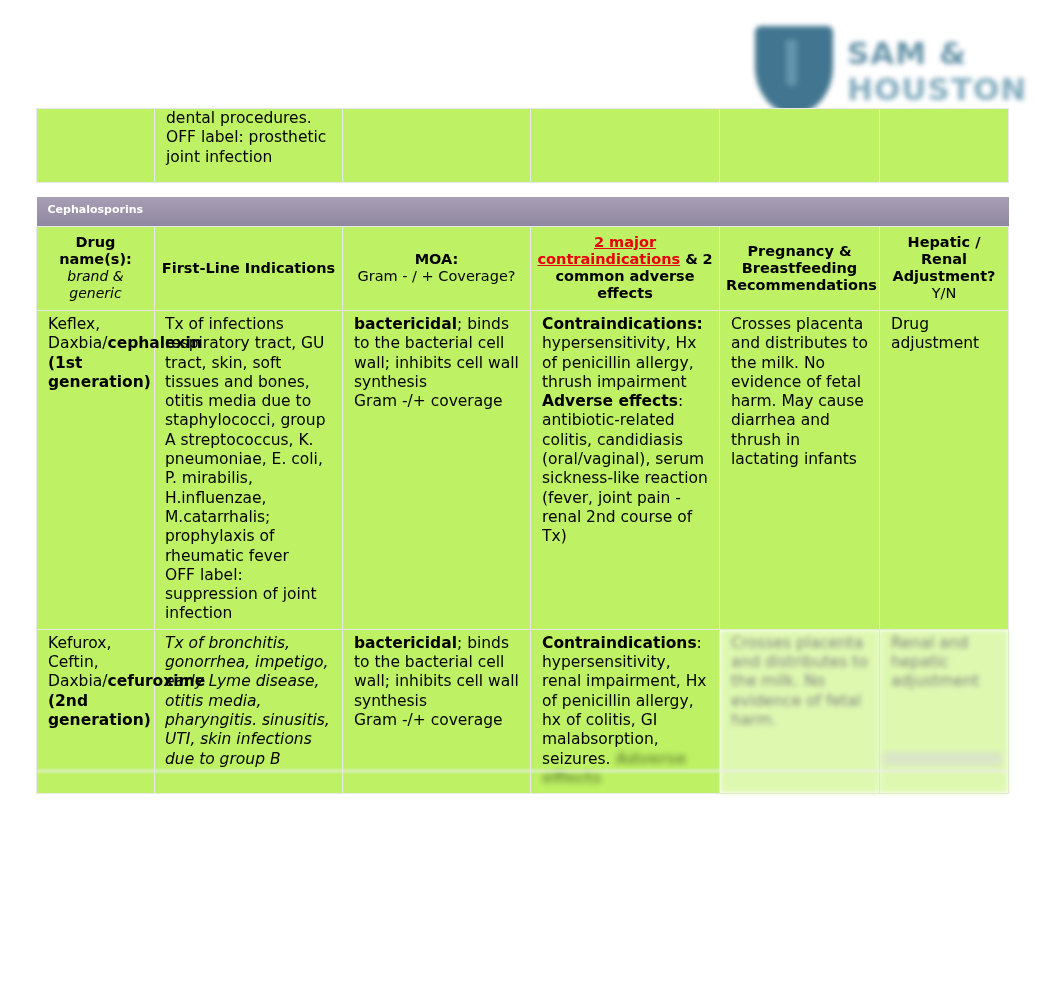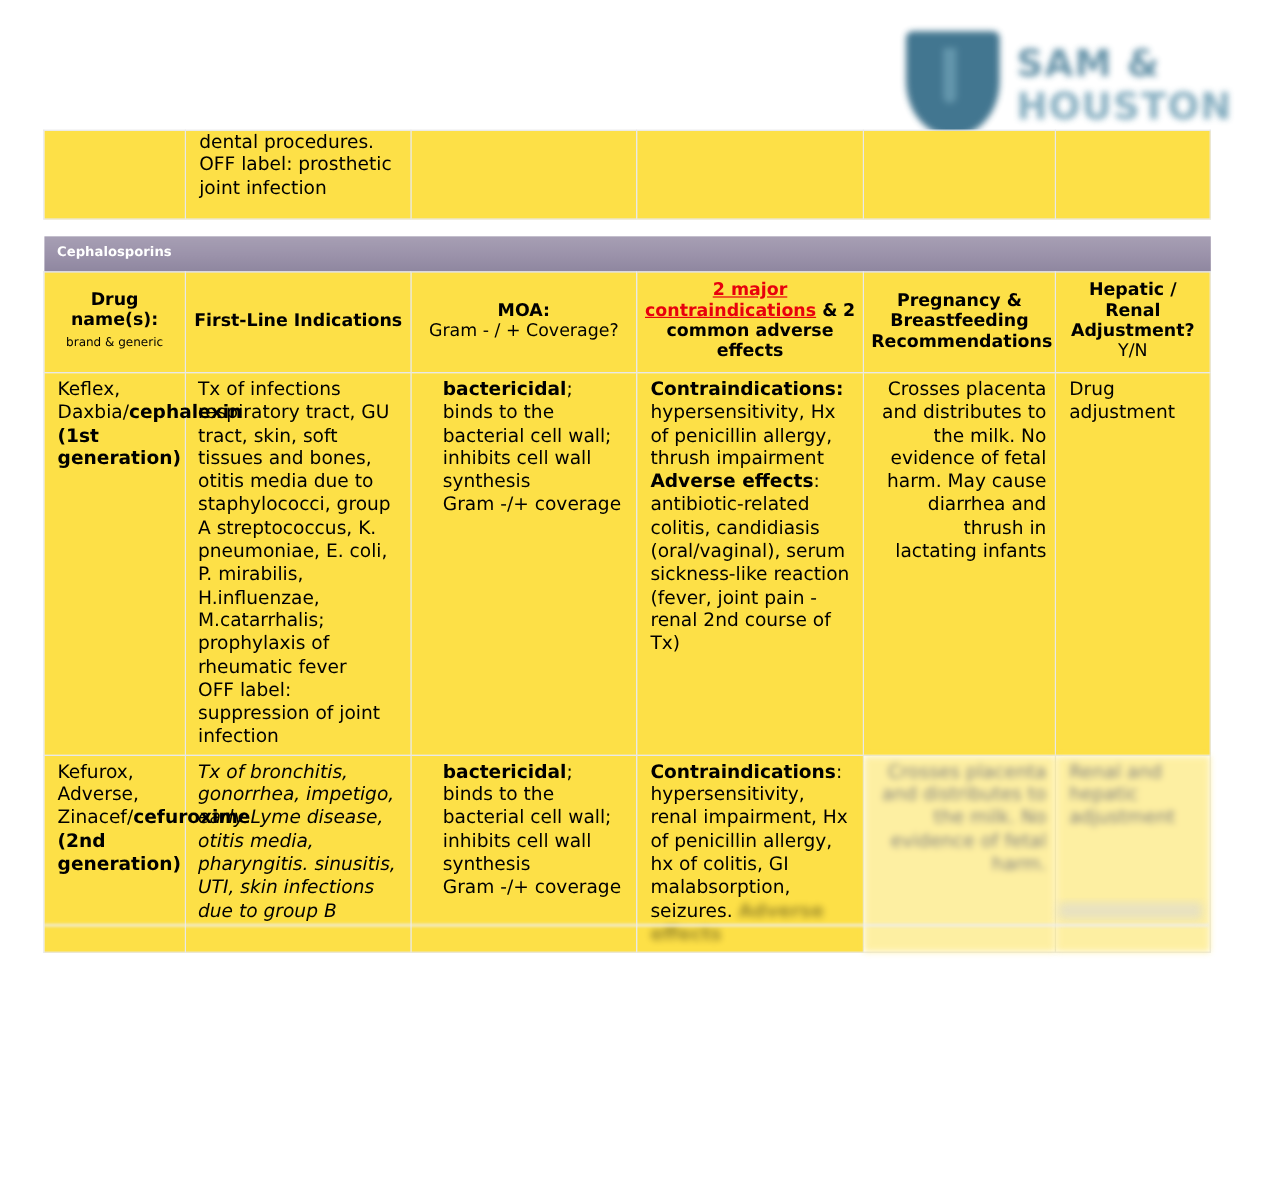"dental procedures." table.drugtable td, table.drugtable th { background: #fde047 -> #bef264 }
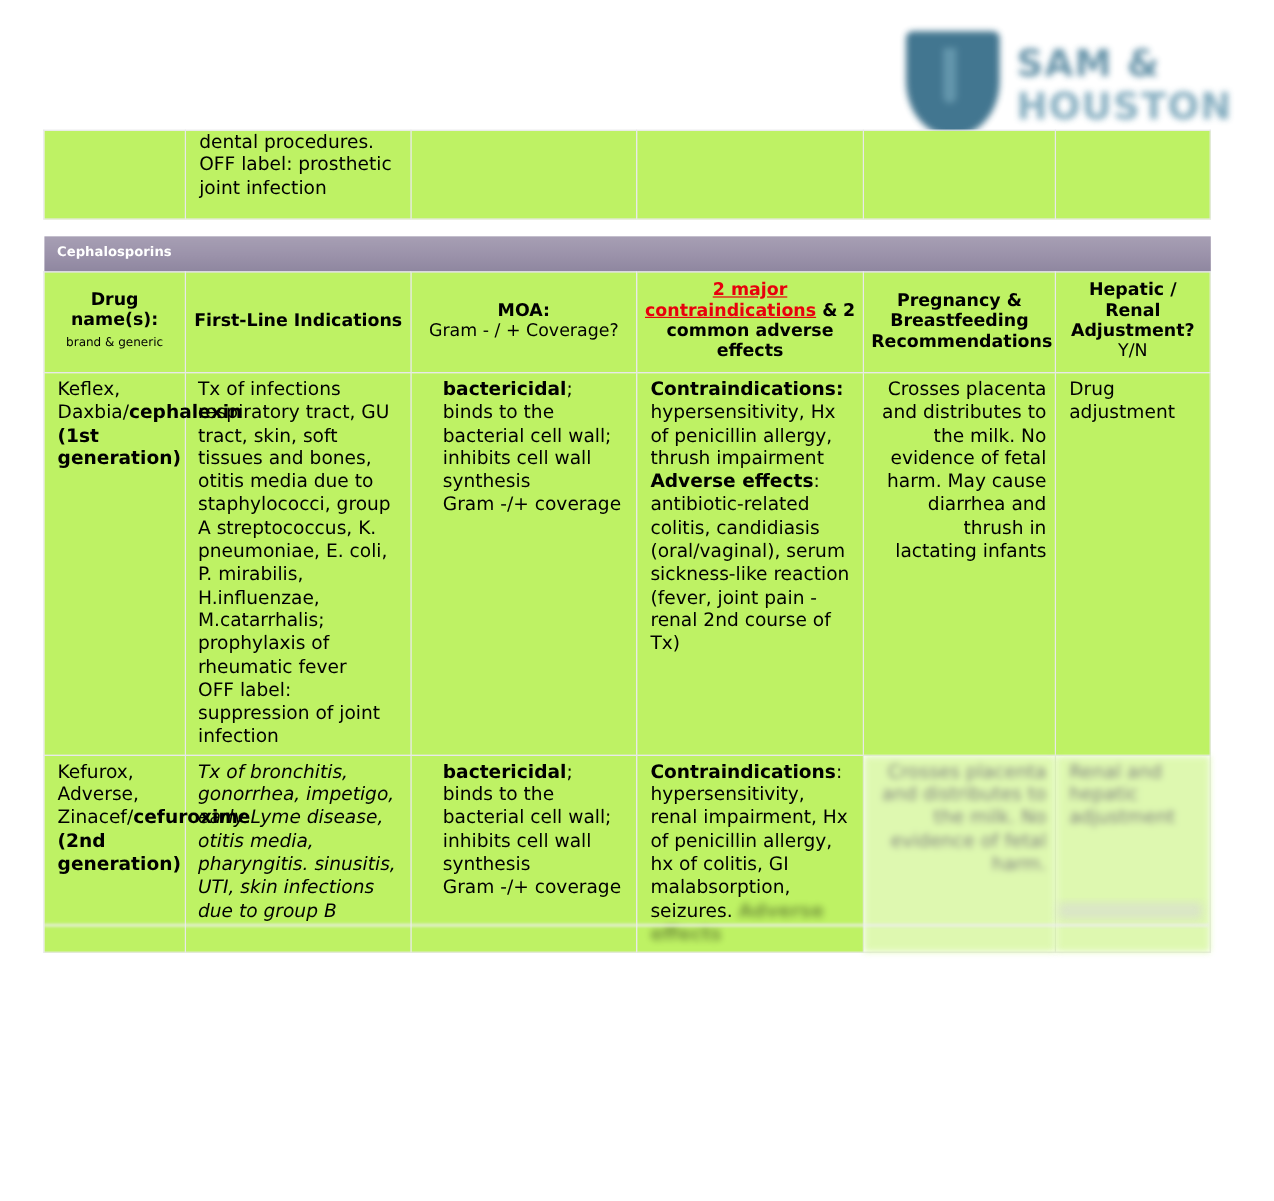"brand & generic" tr.thead td .hd-small { font-size: 10px -> 14px; font-style: none -> italic }
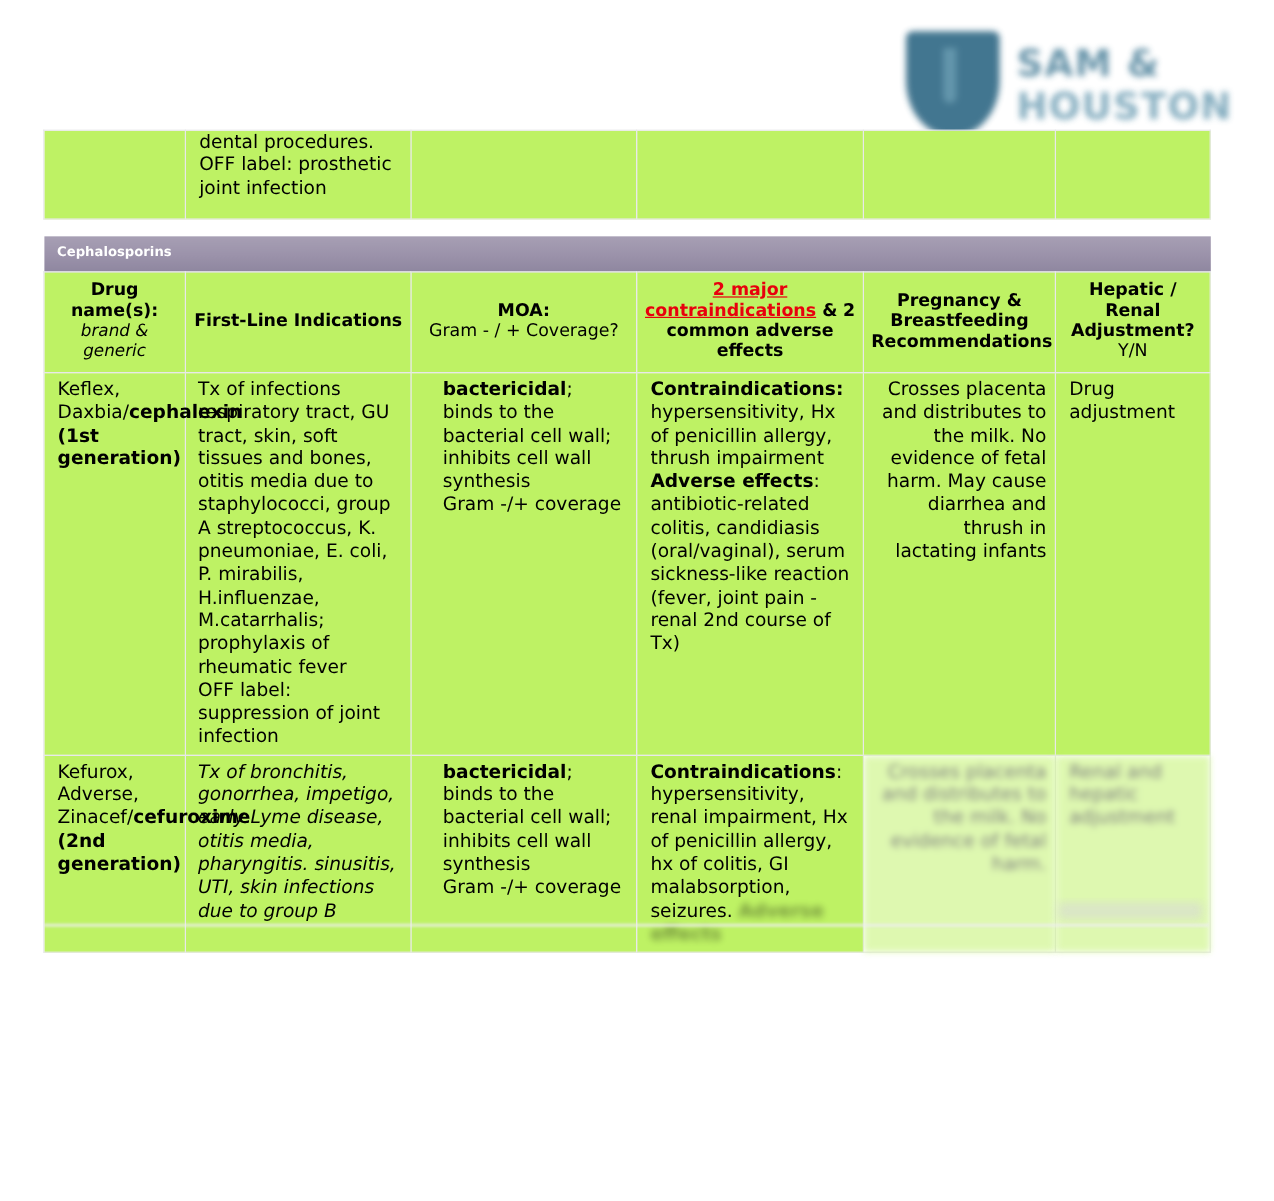"bactericidal; binds to the bacterial" tr.drug-row td.c-moa { padding-left: 26px -> 11px }
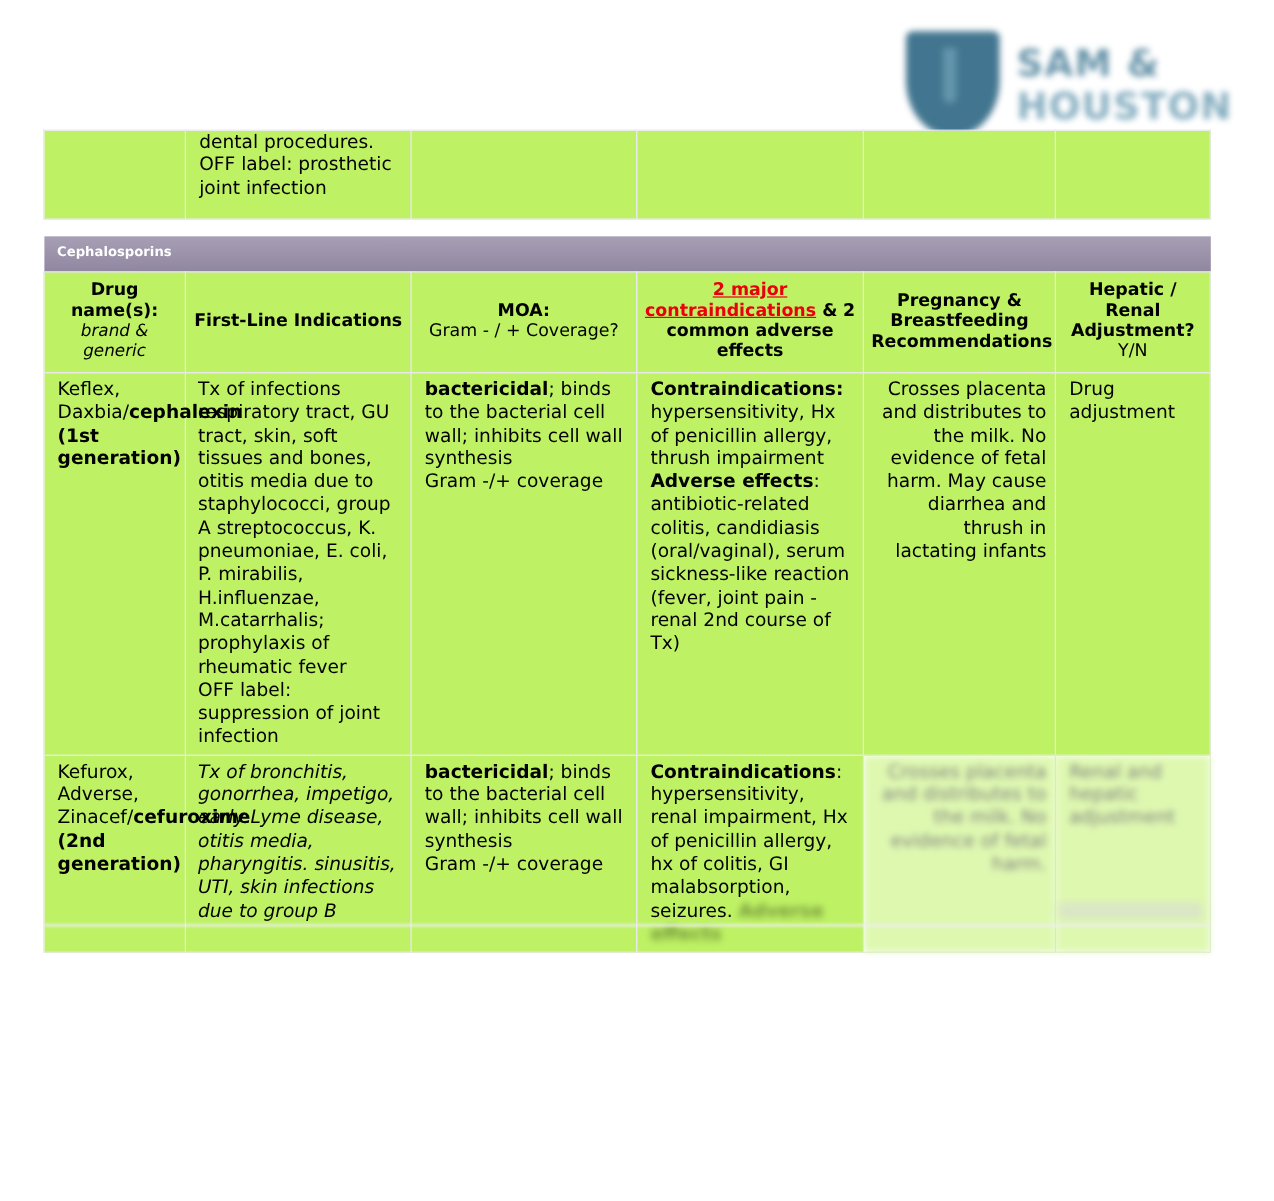"Crosses placenta and distributes to" tr.drug-row td.c-preg { text-align: right -> none }
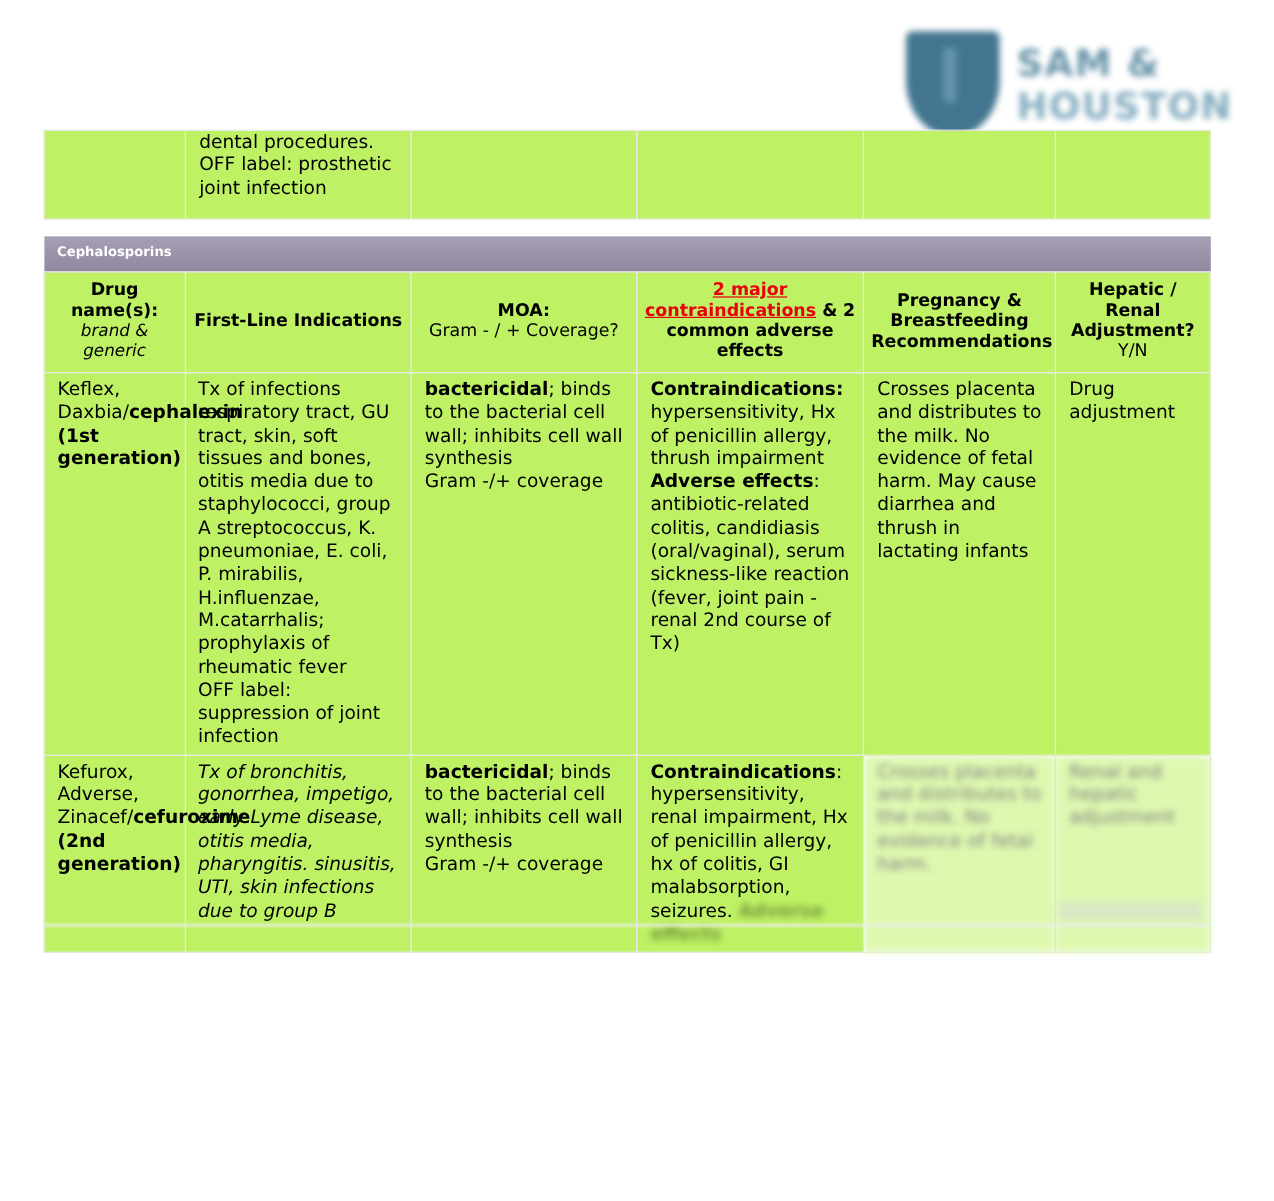"Kefurox, Adverse, Zinacef/" span { text: Adverse, Zinacef/ -> Ceftin, Daxbia/ }
